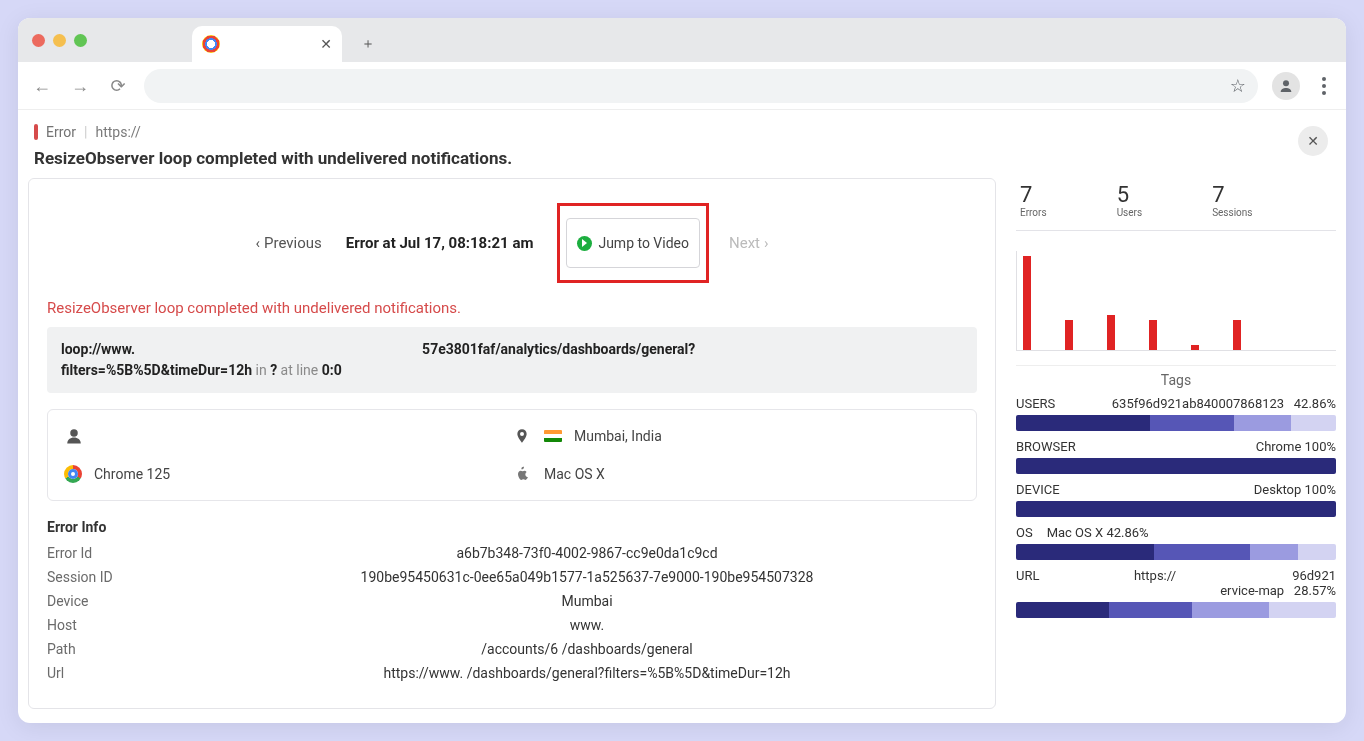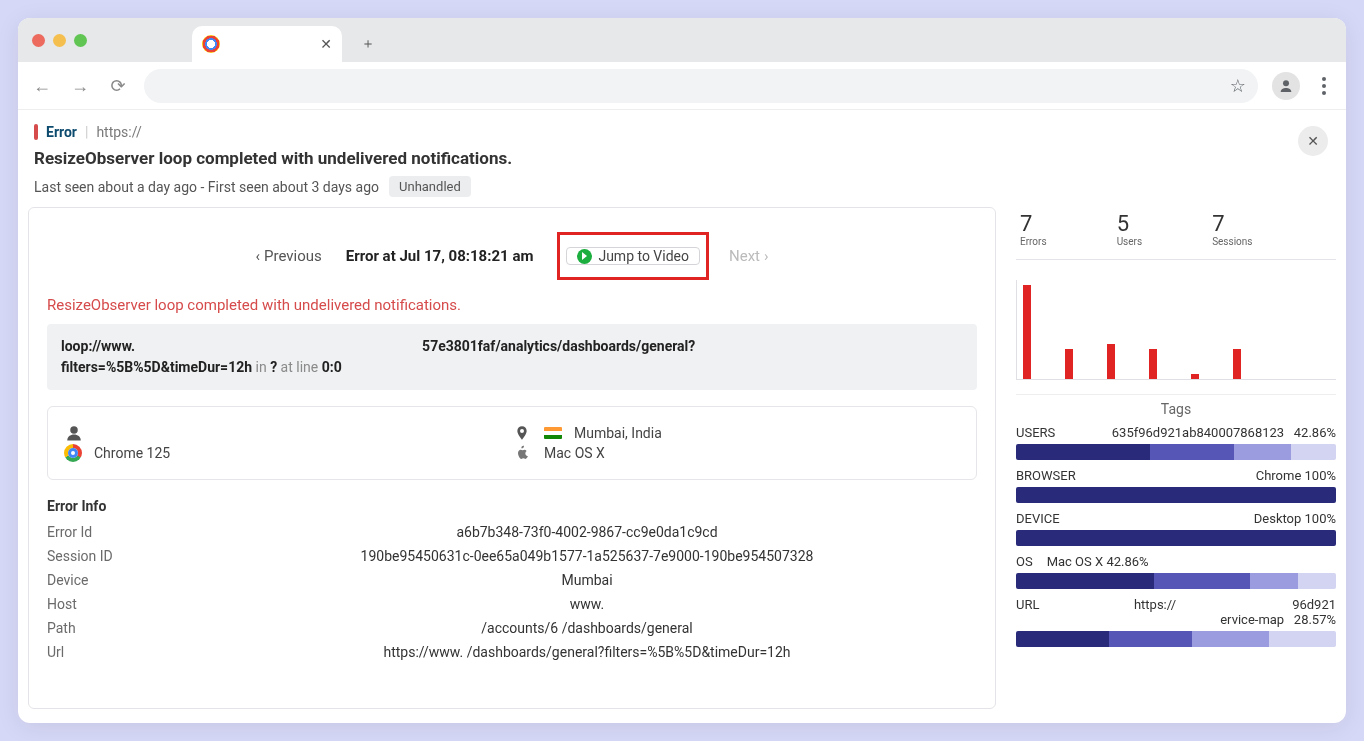"Error" .crumb .lbl { color: #0c4a6e -> #737373; font-weight: 700 -> 400 }
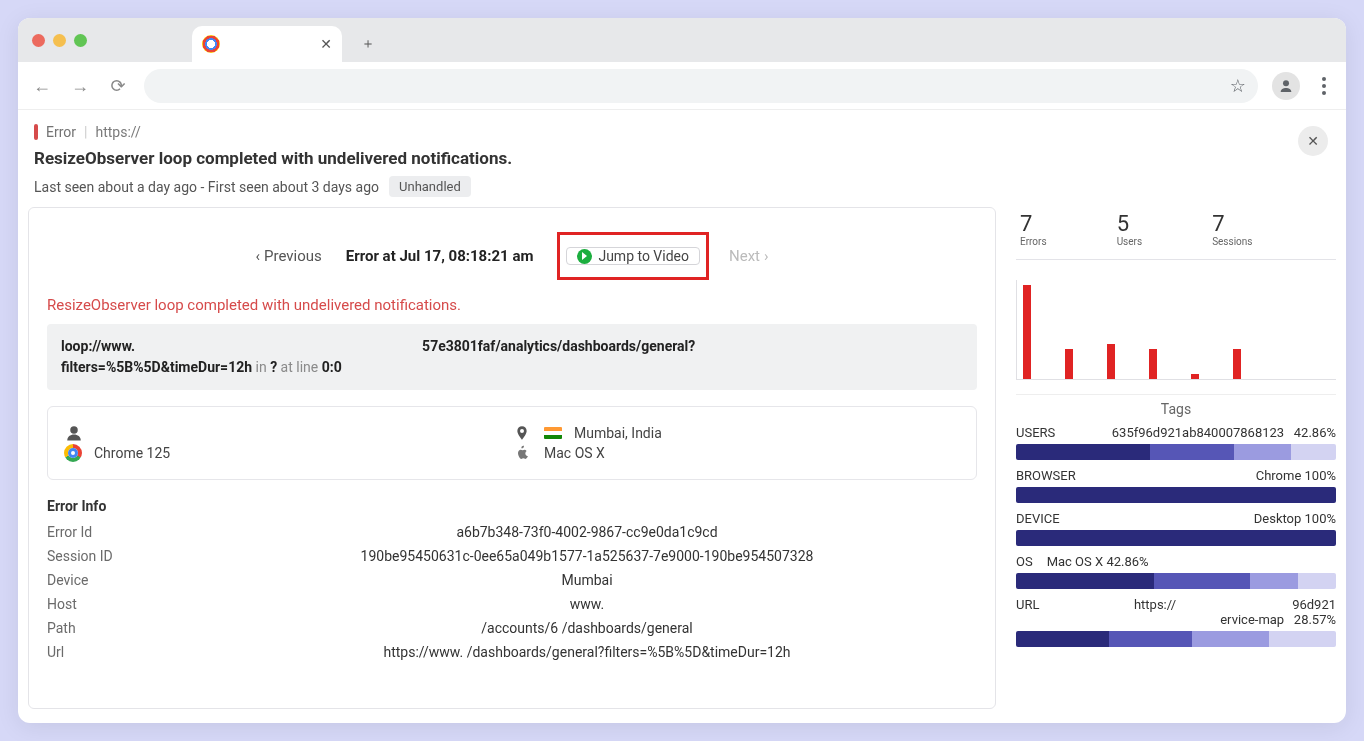"Last seen about a day" div.meta { html: <div> <span>Last seen about a day ago - First seen about 3 days ago</span> <span>Unhandled</span> </div> -> none }
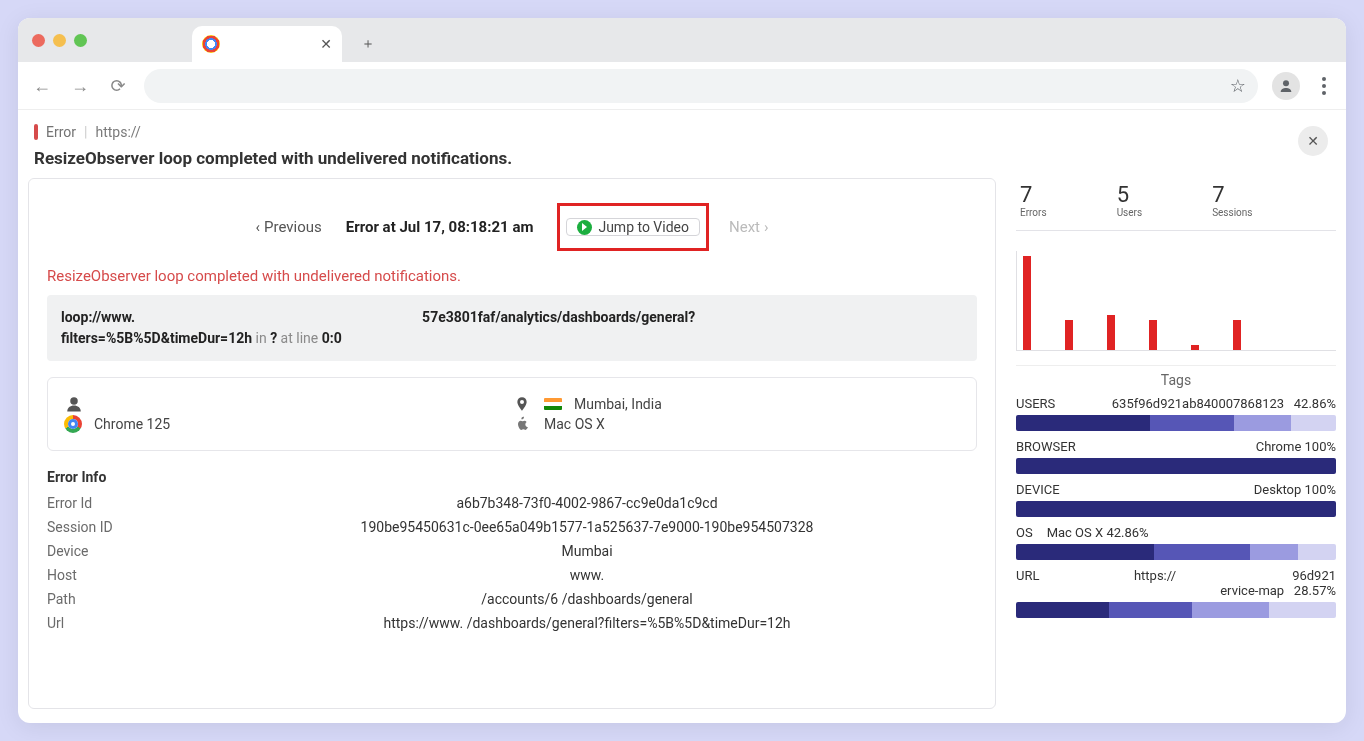"Jump to Video" .jump { padding: 0 10px -> 16px 10px }
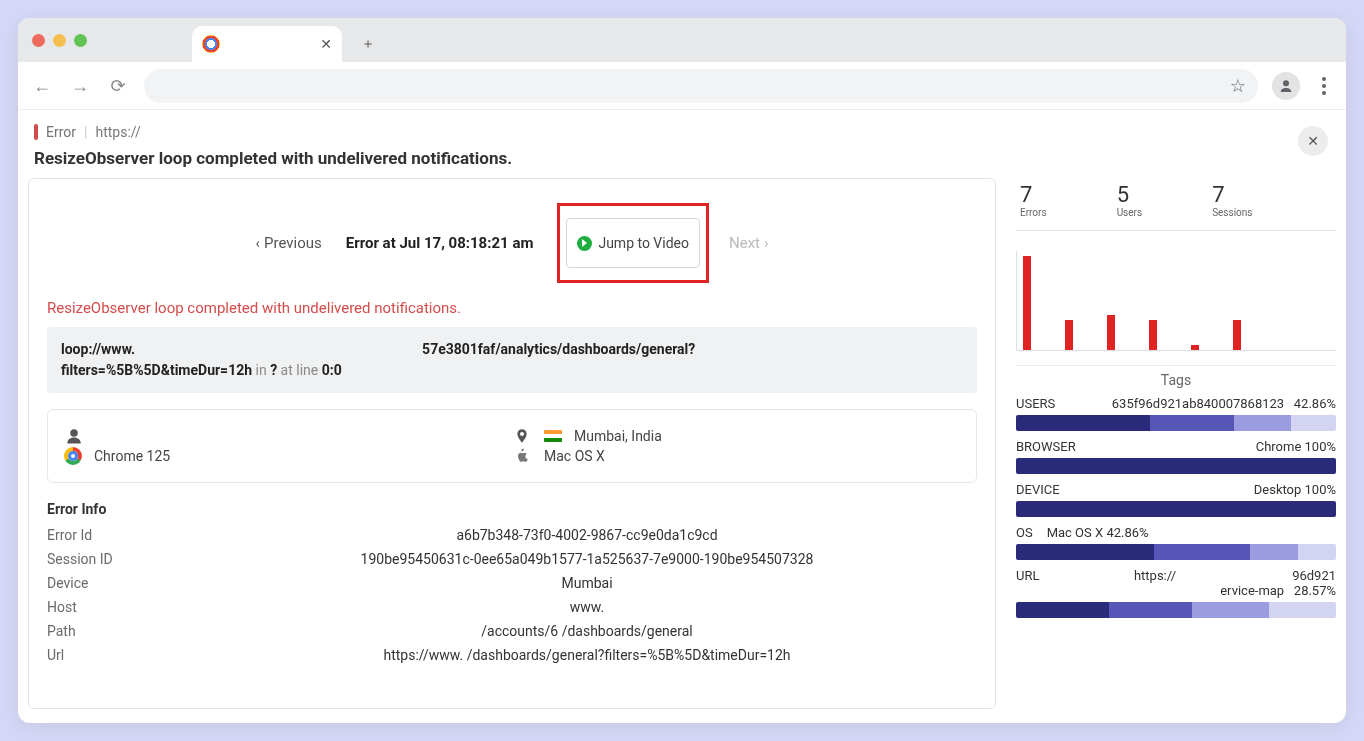"Mumbai, India" .infocard { row-gap: none -> 18px }
